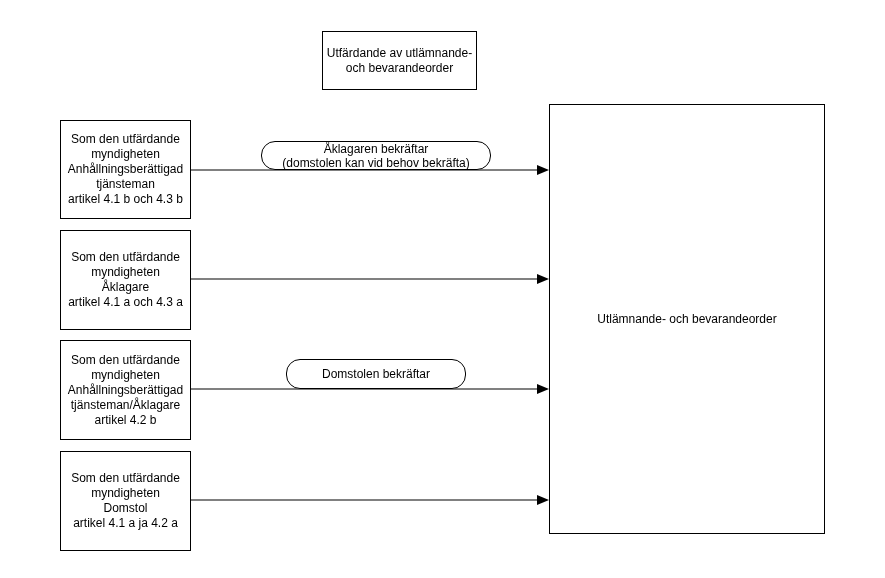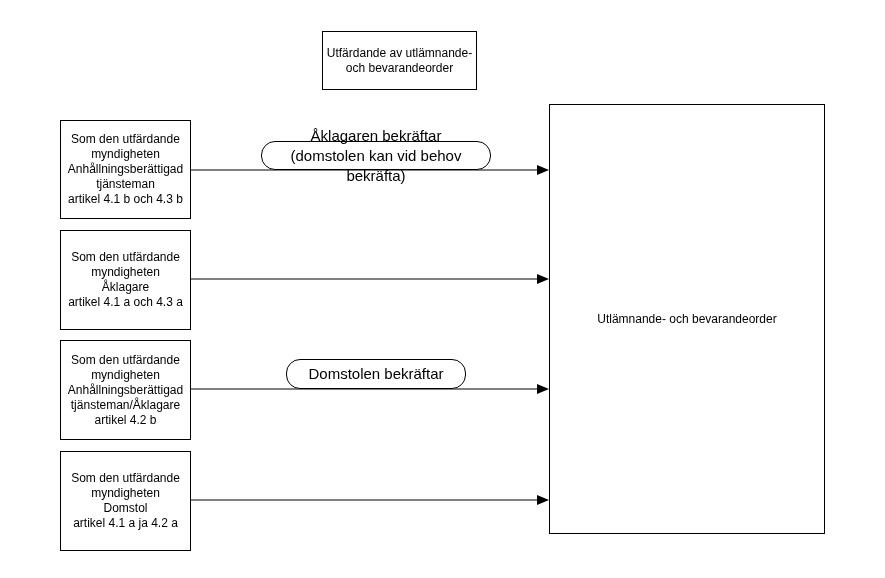"Åklagaren bekräftar" .box.edge-label { font-size: 15px -> 12px; line-height: 20px -> 14px }
